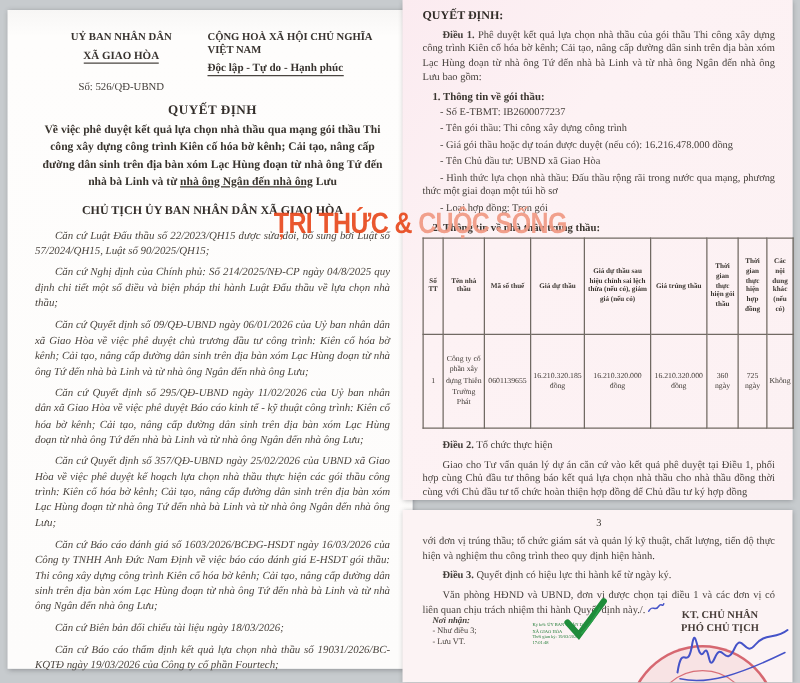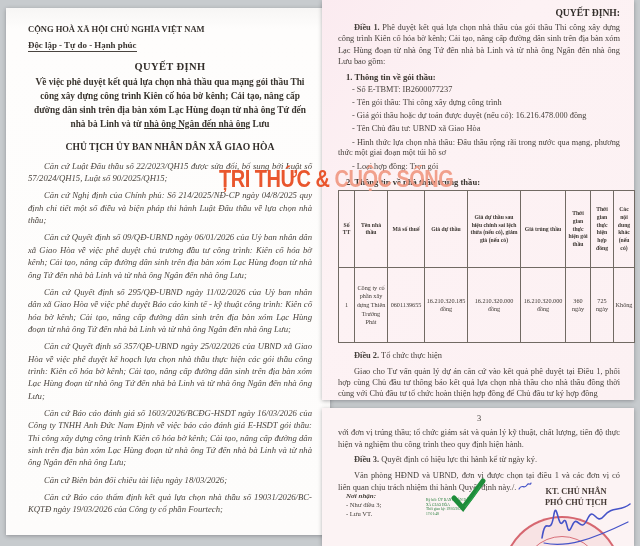"QUYẾT ĐỊNH:" .p2-title { text-align: right -> left }
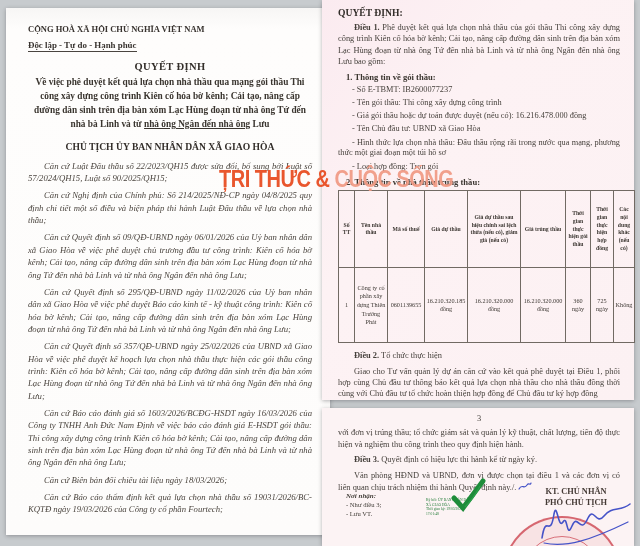"UỶ BAN NHÂN DÂN" div.hdr-left { html: none -> <div> <div>UỶ BAN NHÂN DÂN</div> <div><span>XÃ GIAO HÒA</span></div> <div>Số: 526/QĐ-UBND</div> </div> }
